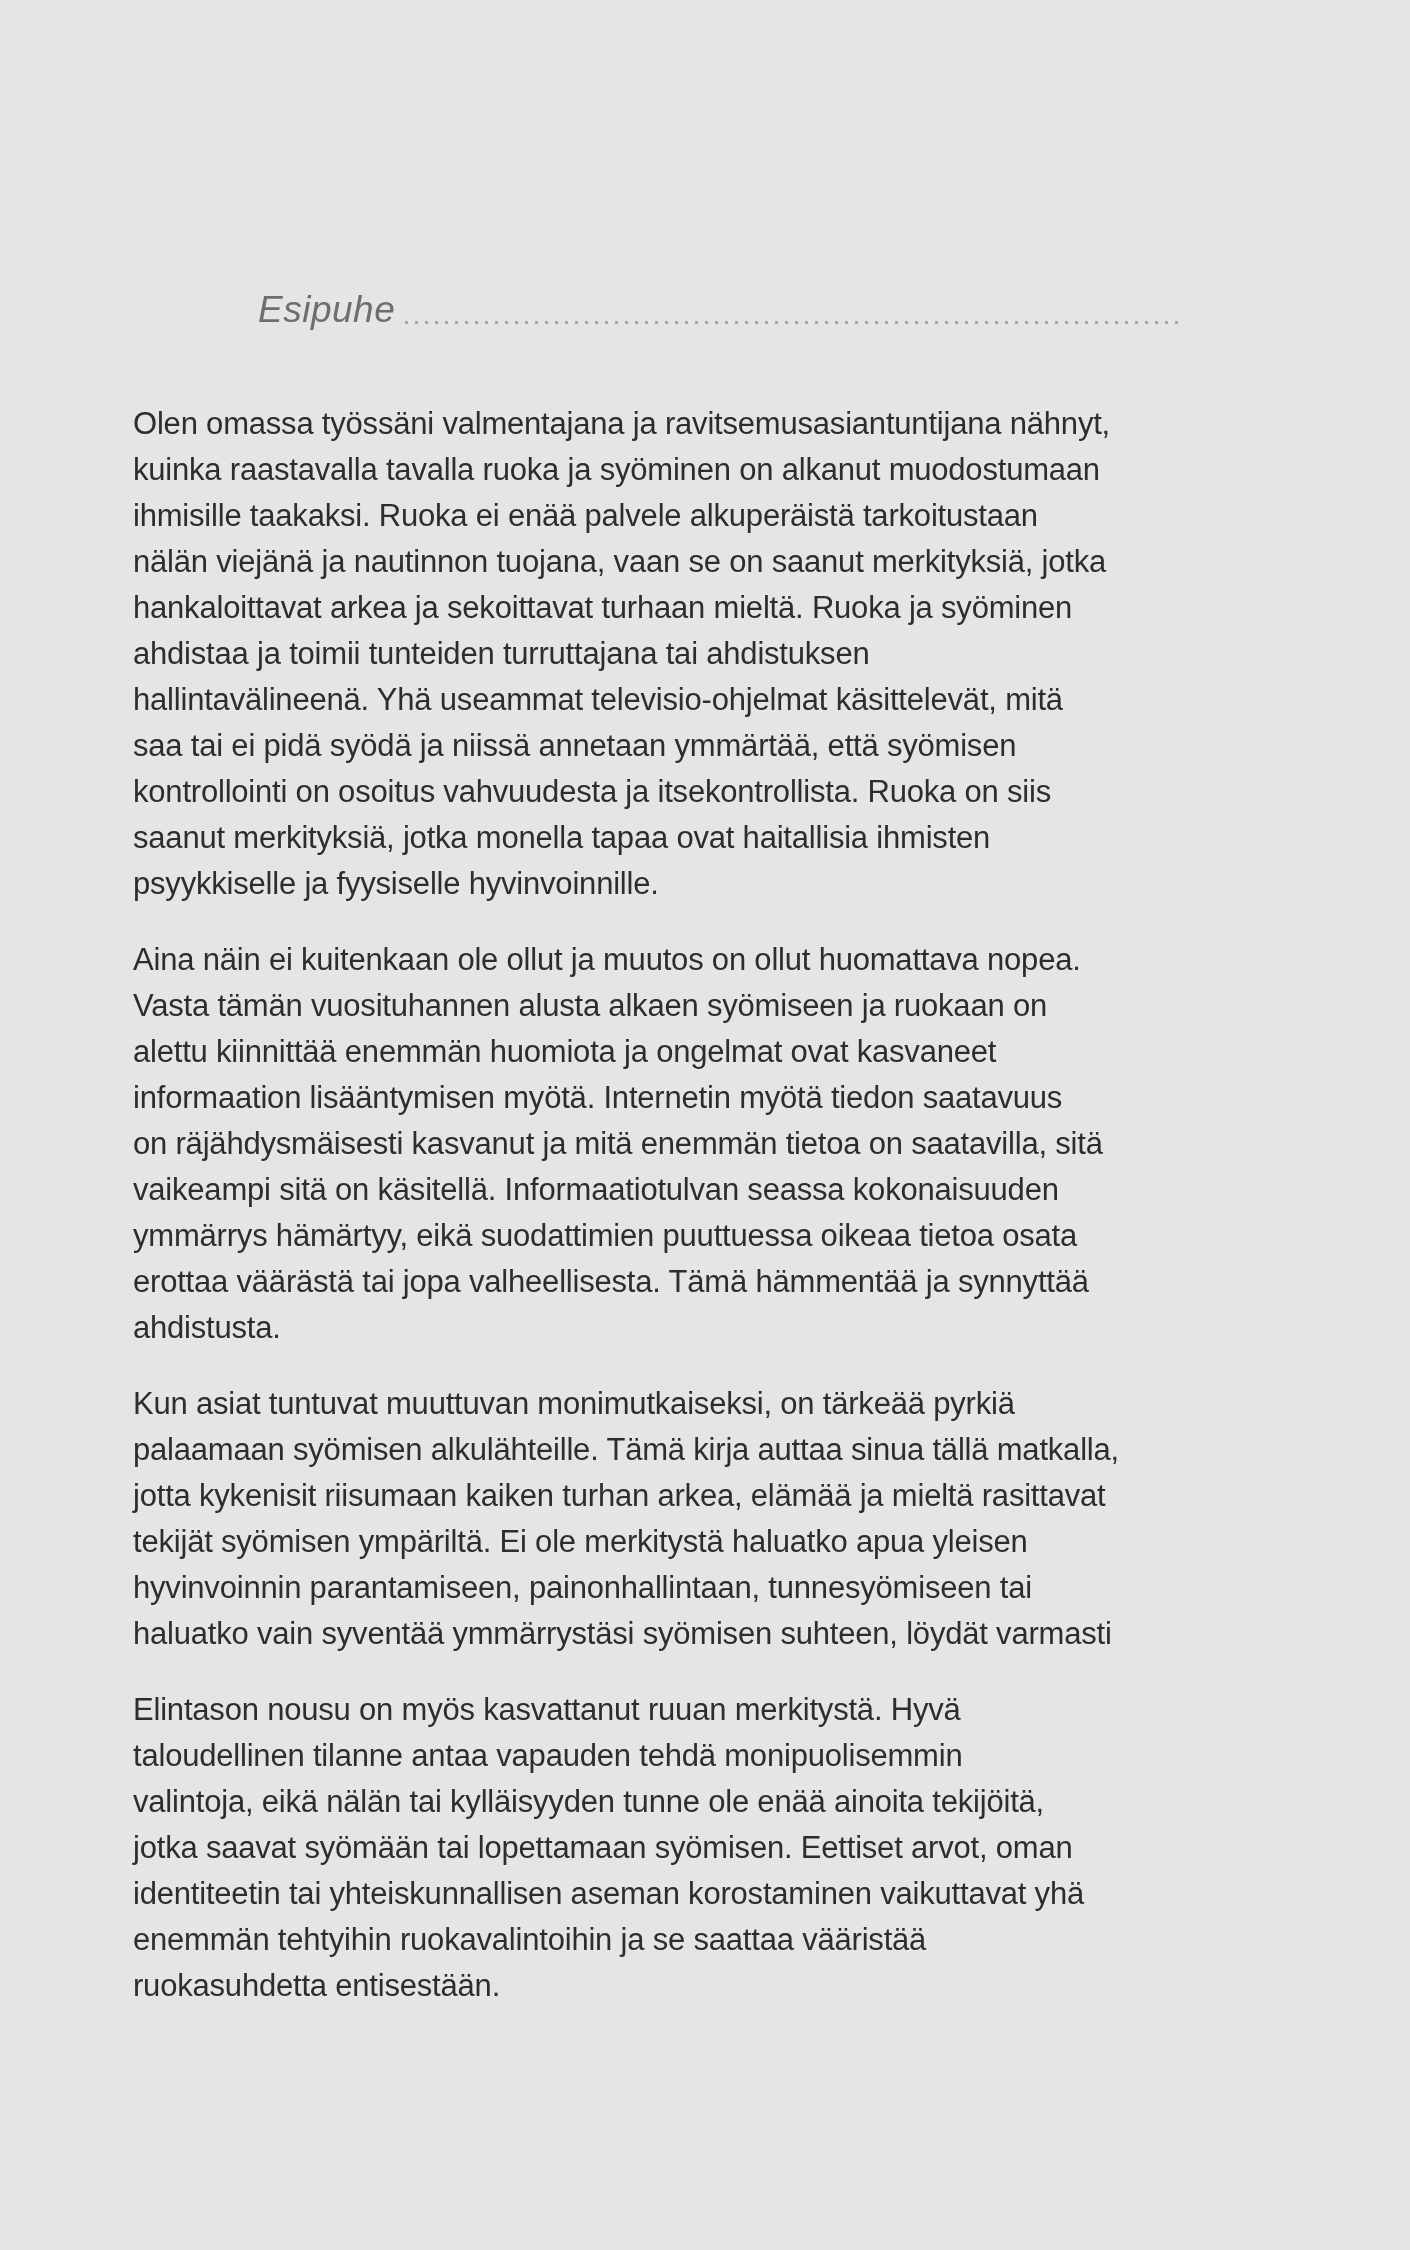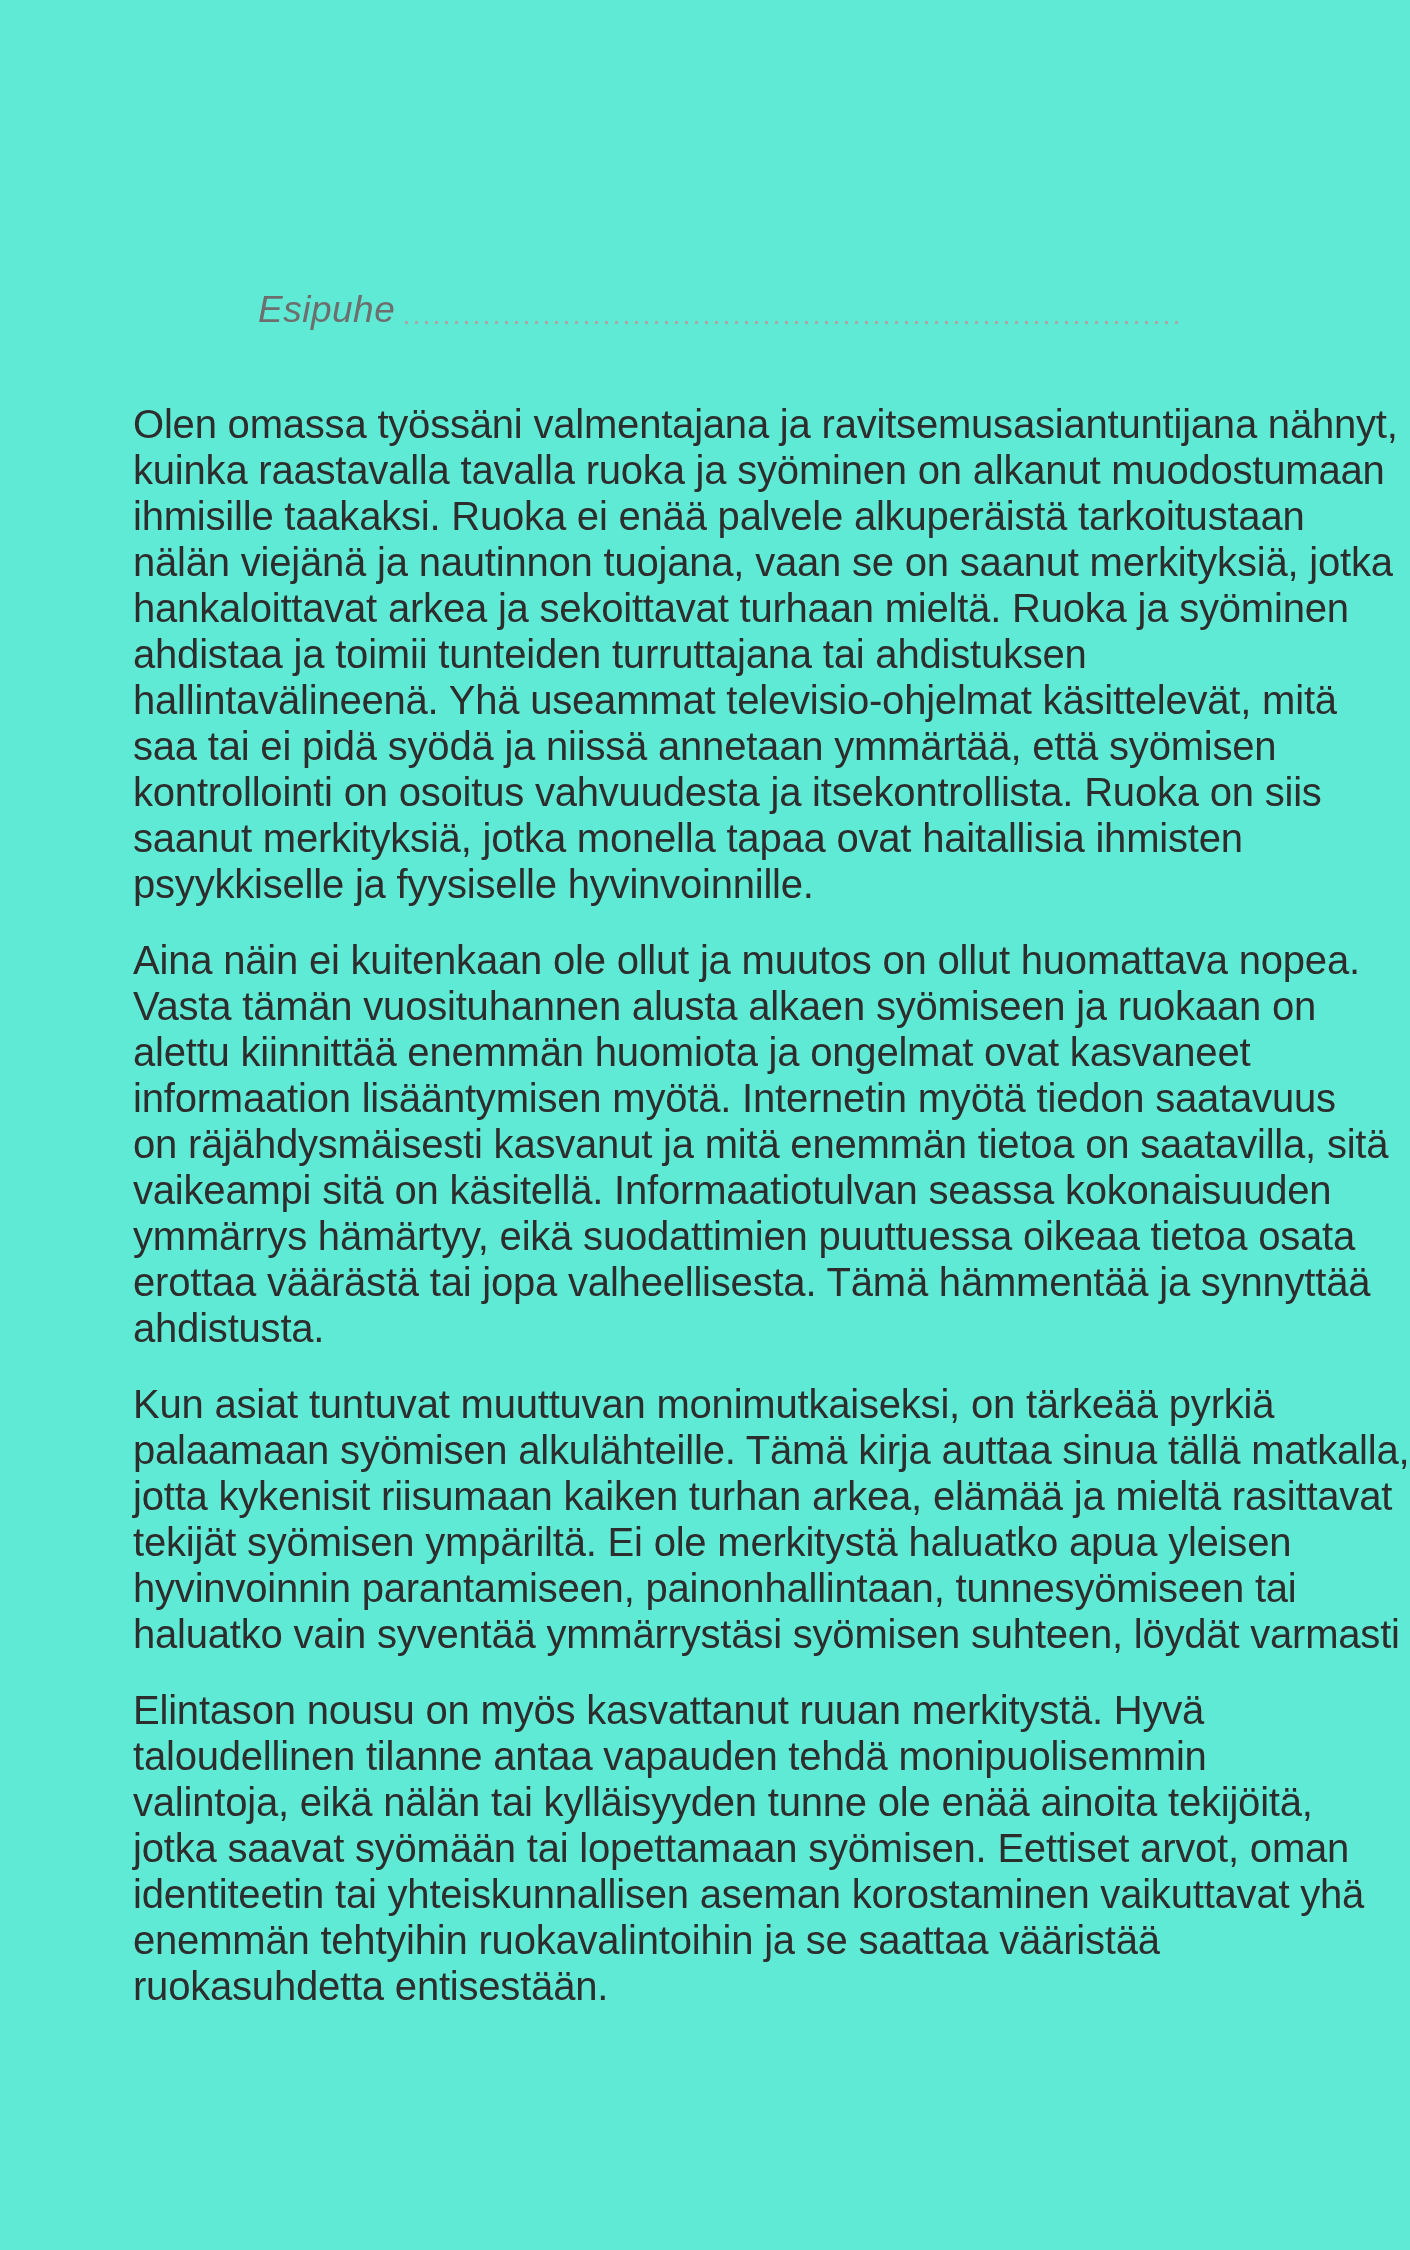"Esipuhe" .page { background: #5eead4 -> #e5e5e5 }
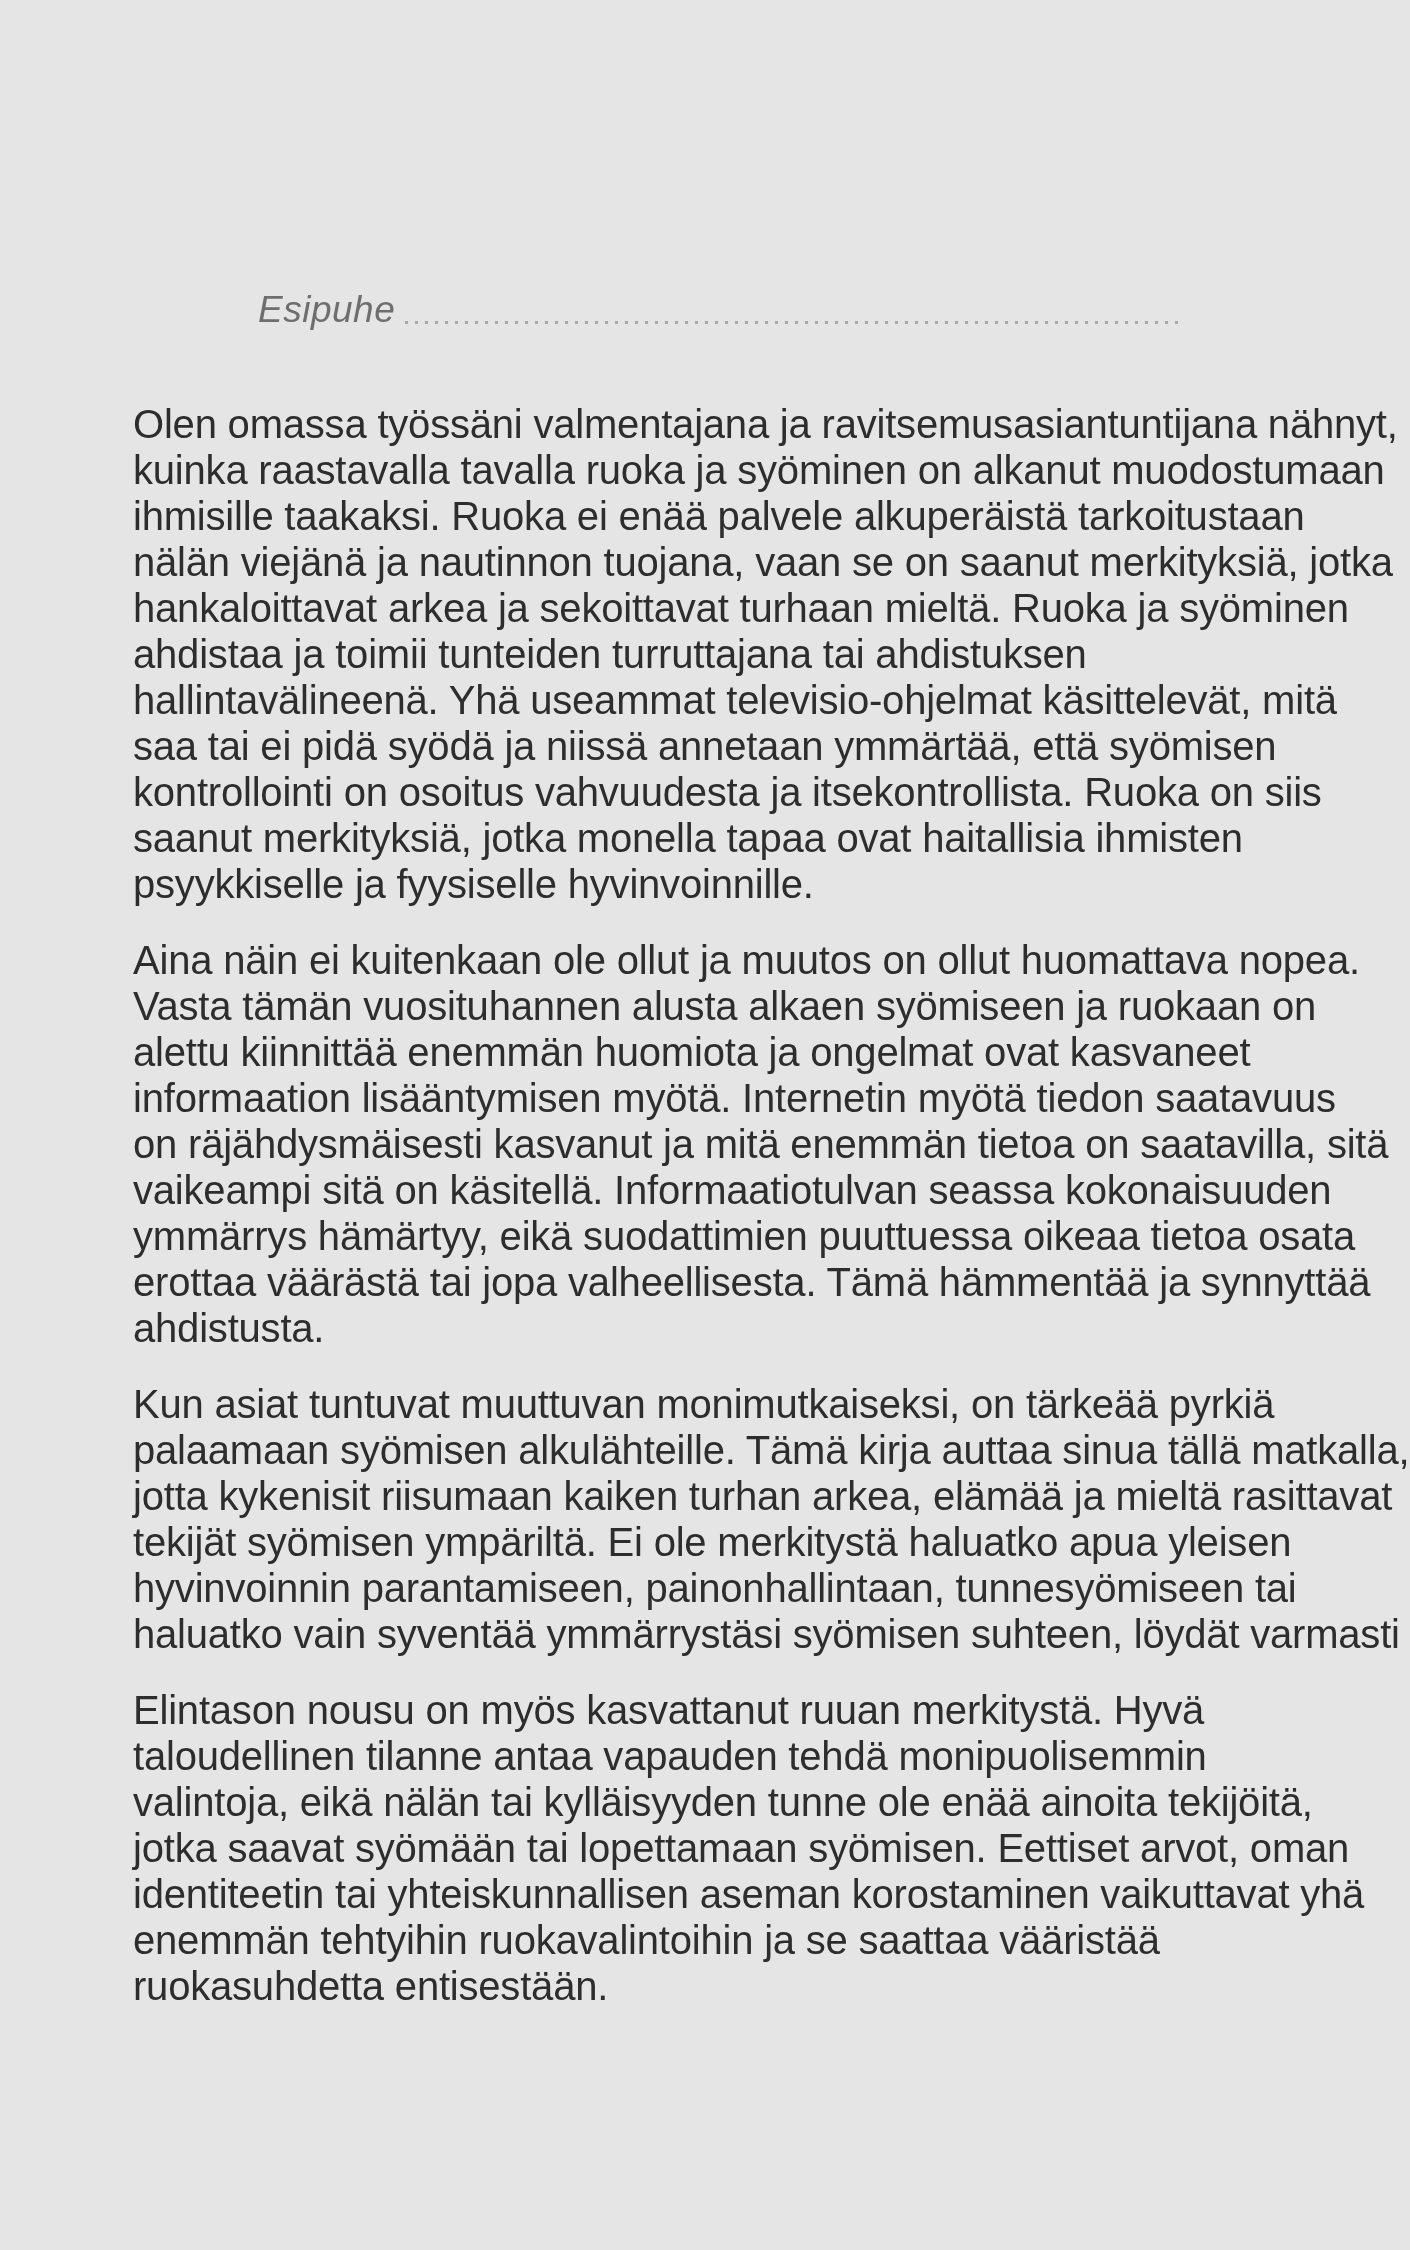"Olen omassa työssäni valmentajana ja" .body-text p { font-size: 40px -> 31px }
